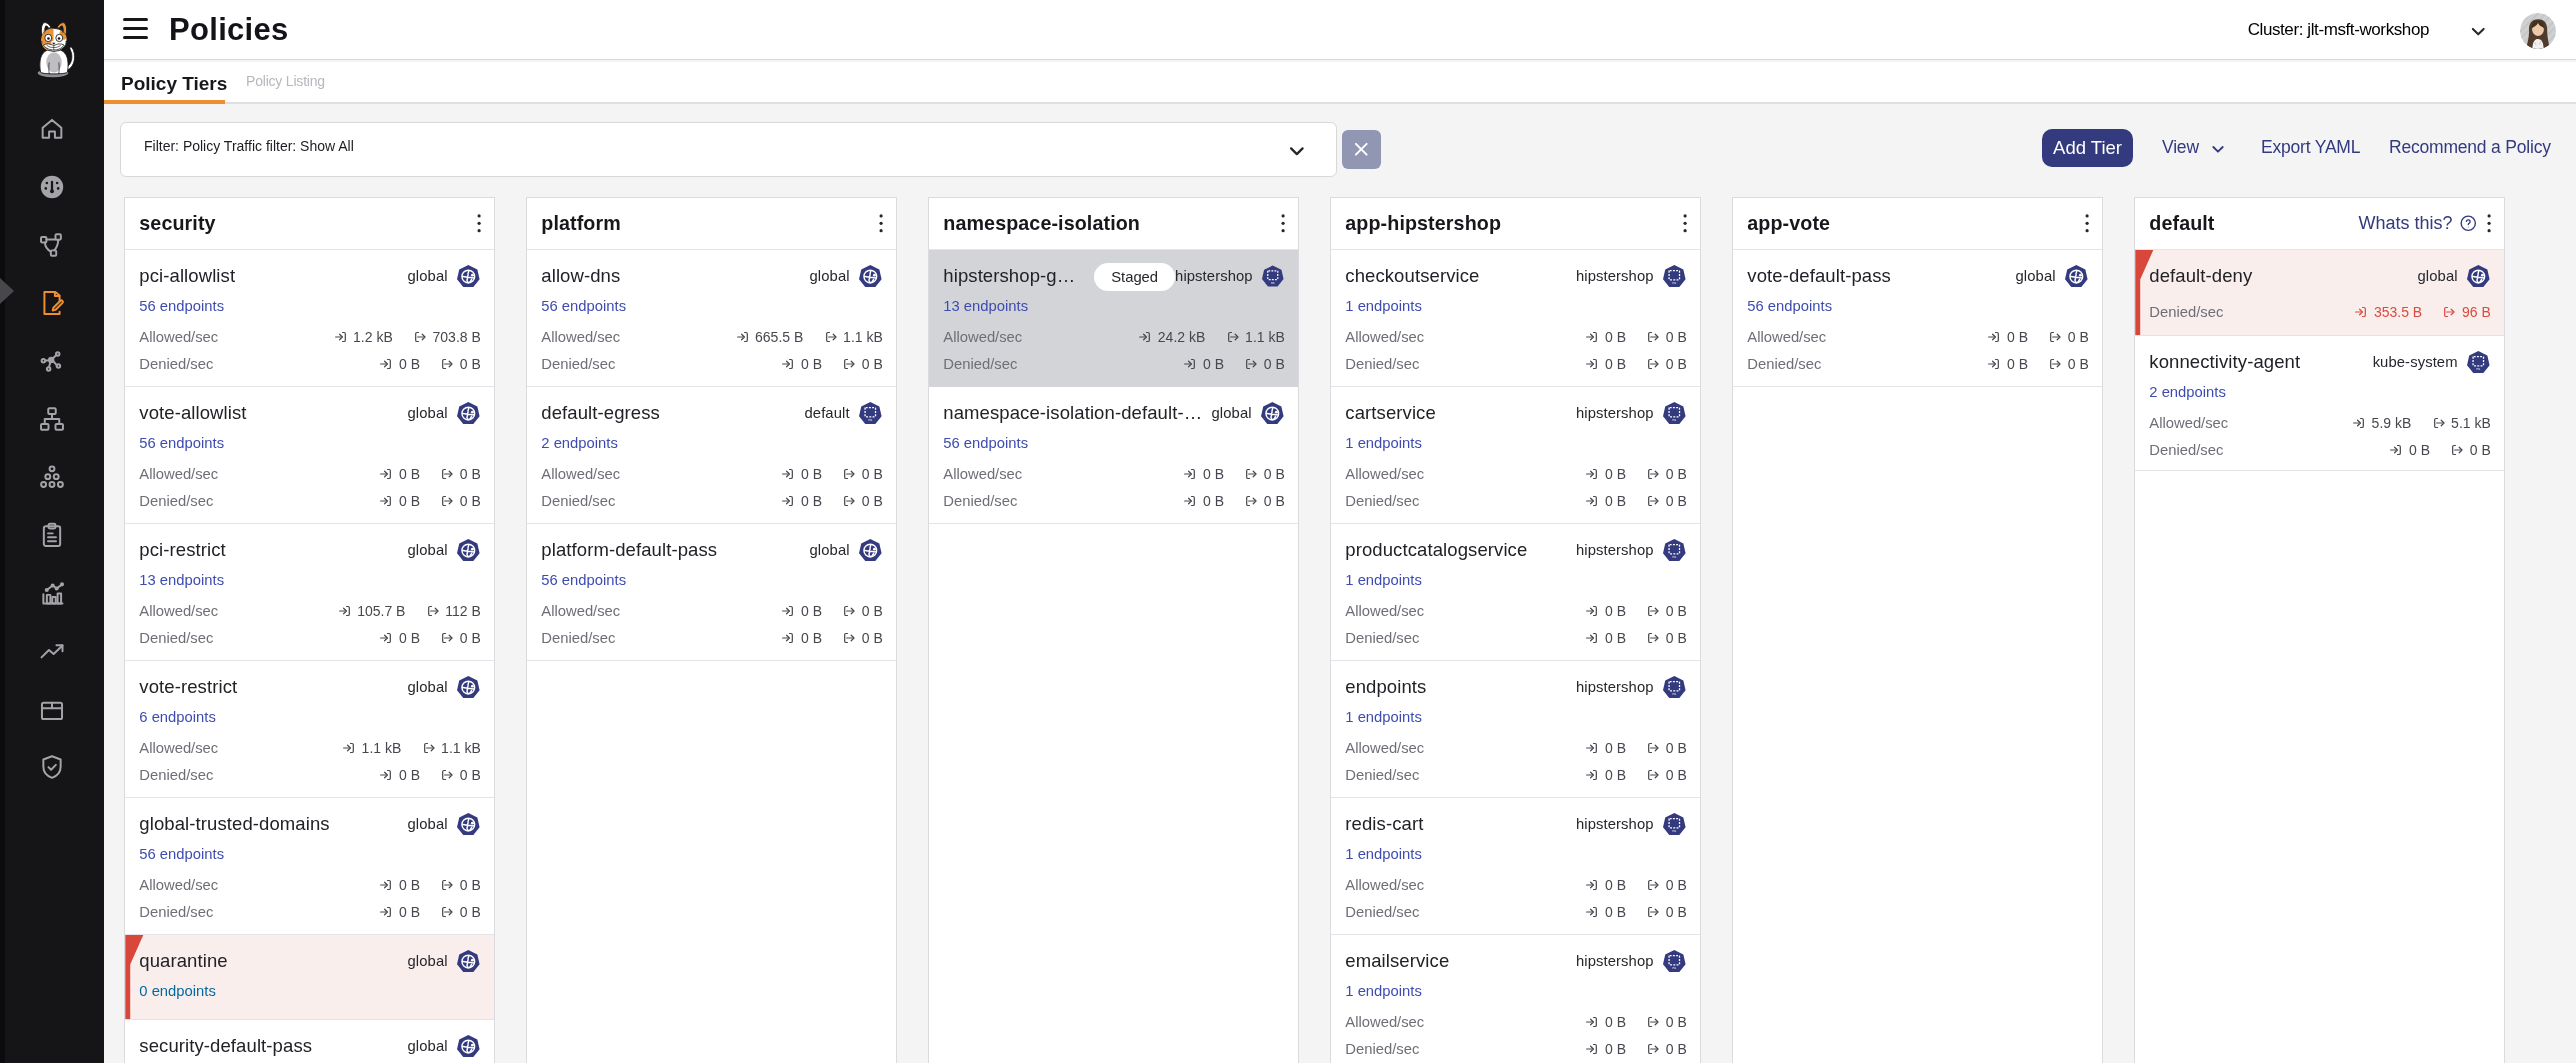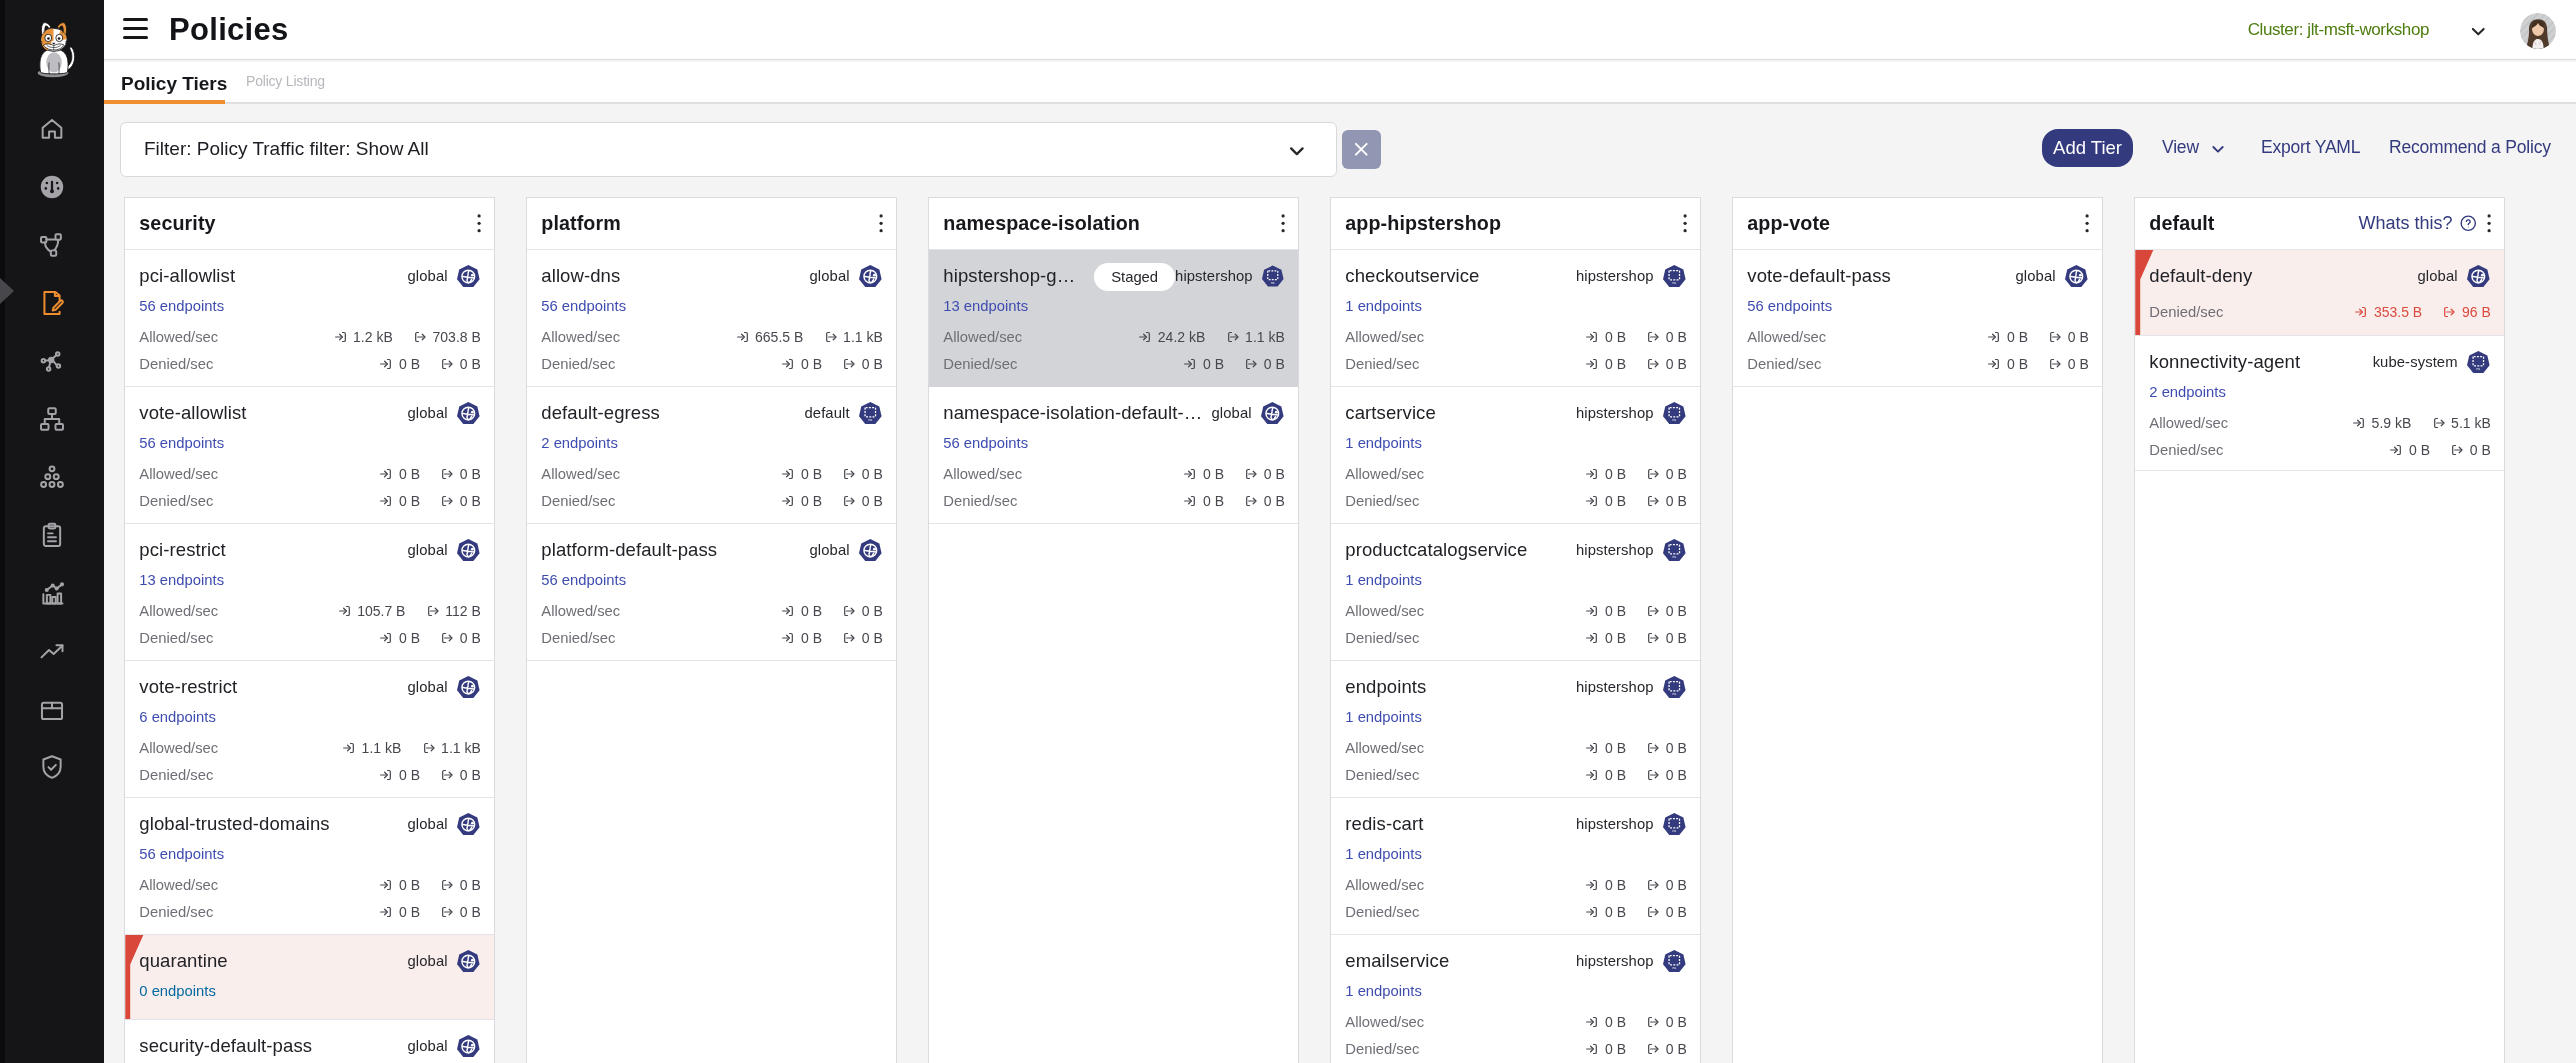"Cluster: jlt-msft-workshop" .cluster { color: #4d7c0f -> #000000 }
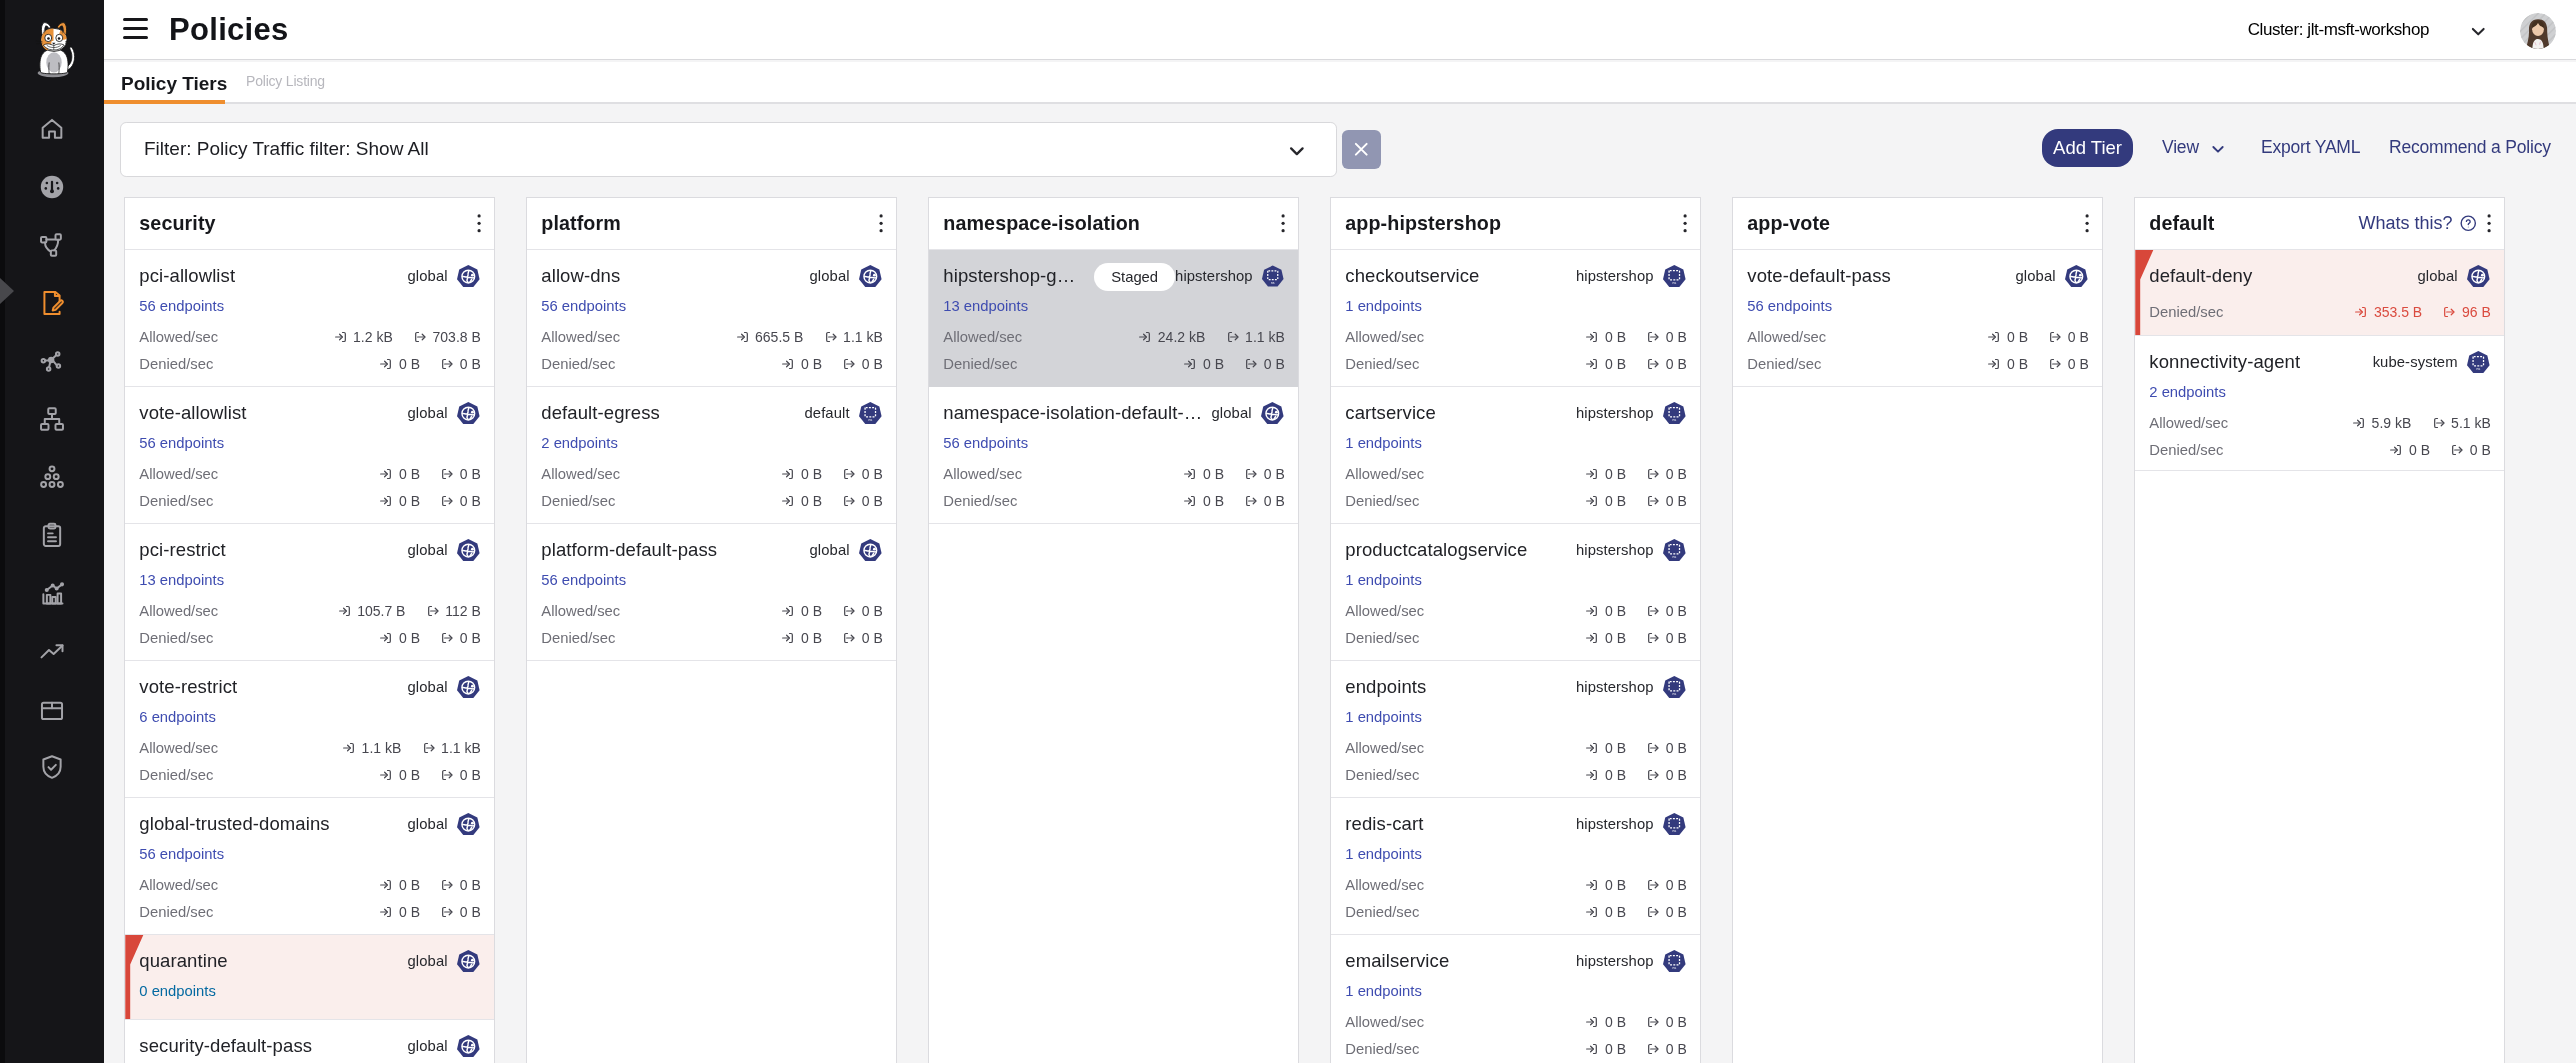"Filter: Policy Traffic filter: Show" .filter .ft { font-size: 19px -> 14px }
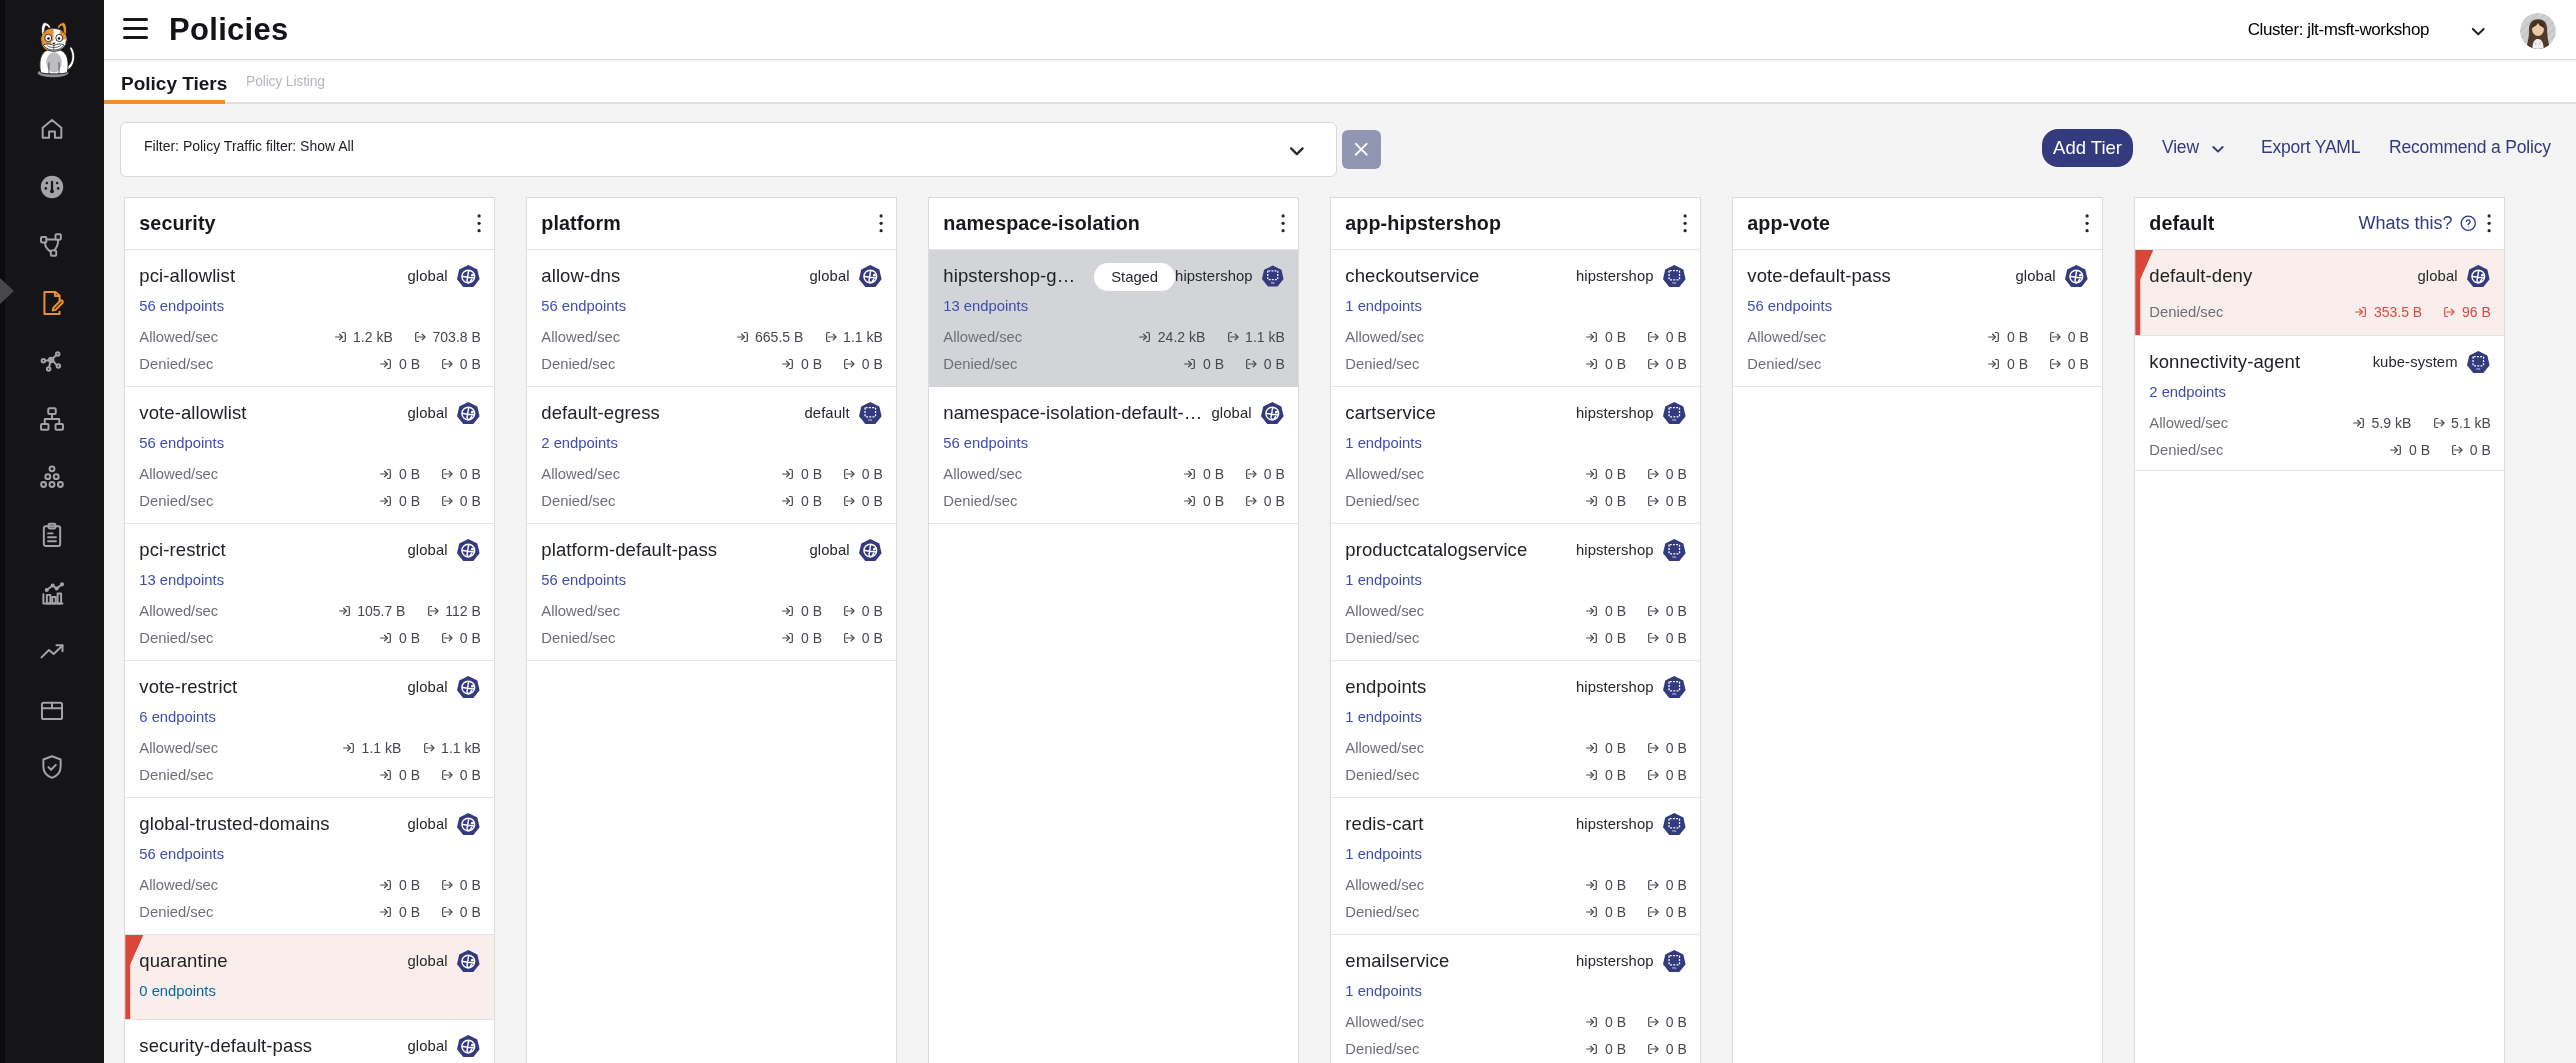"Add Tier" .addtier { border-radius: 16px -> 10px }
